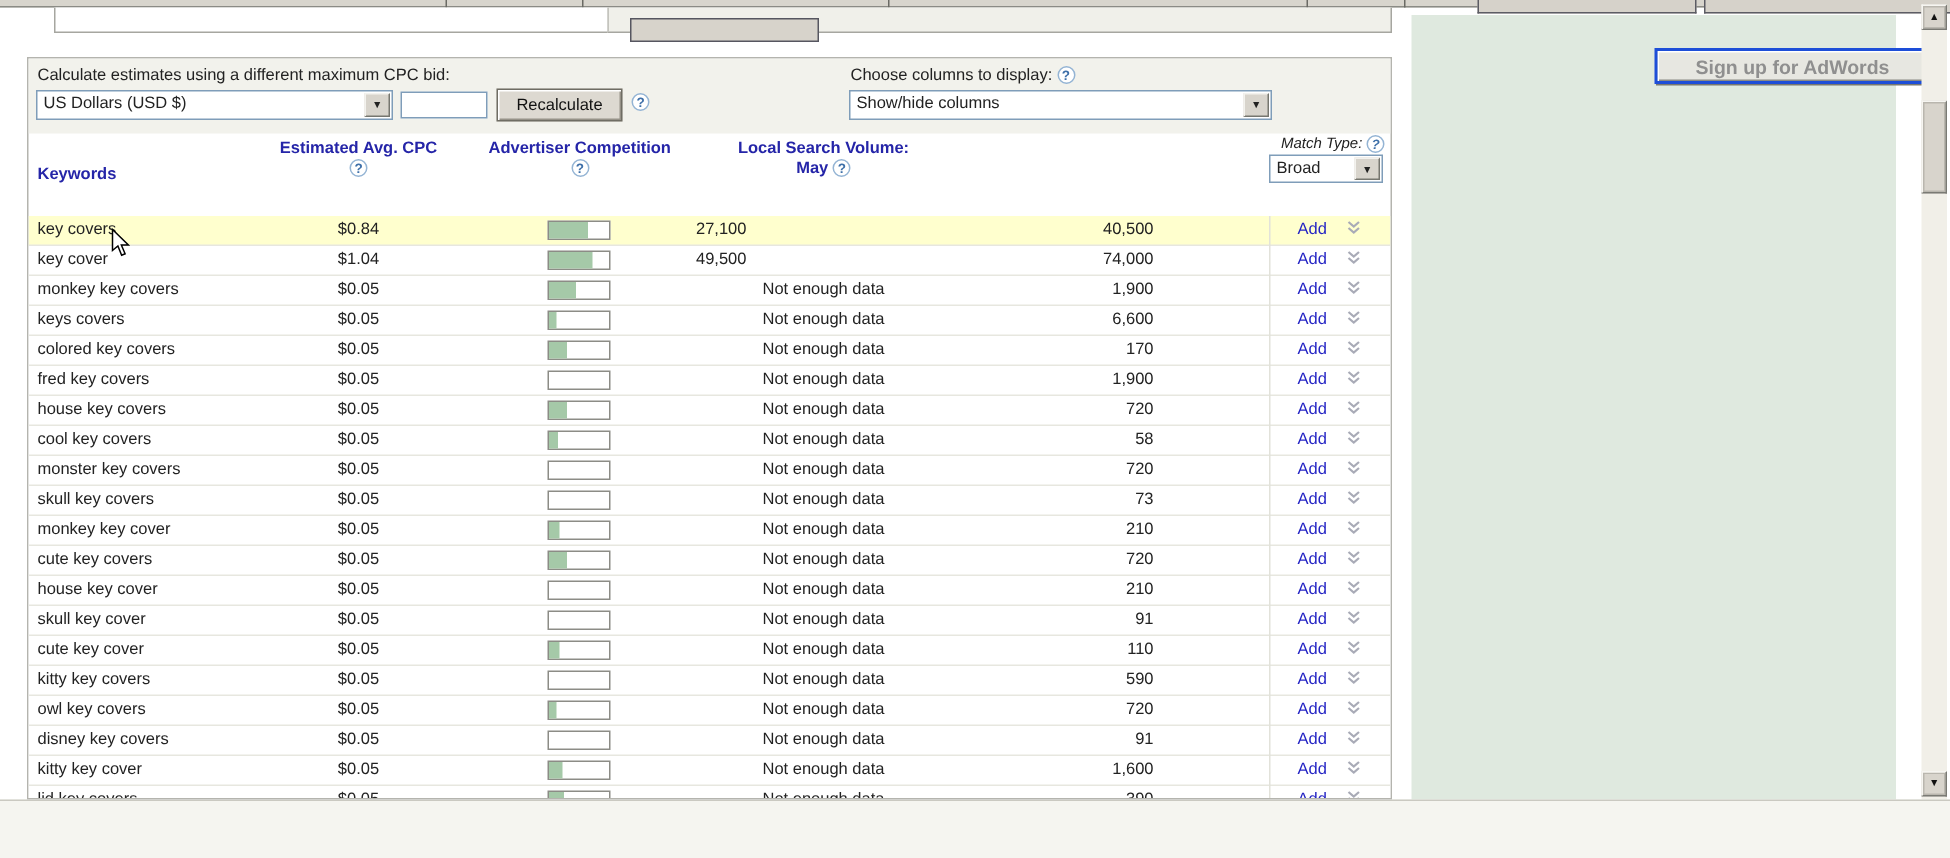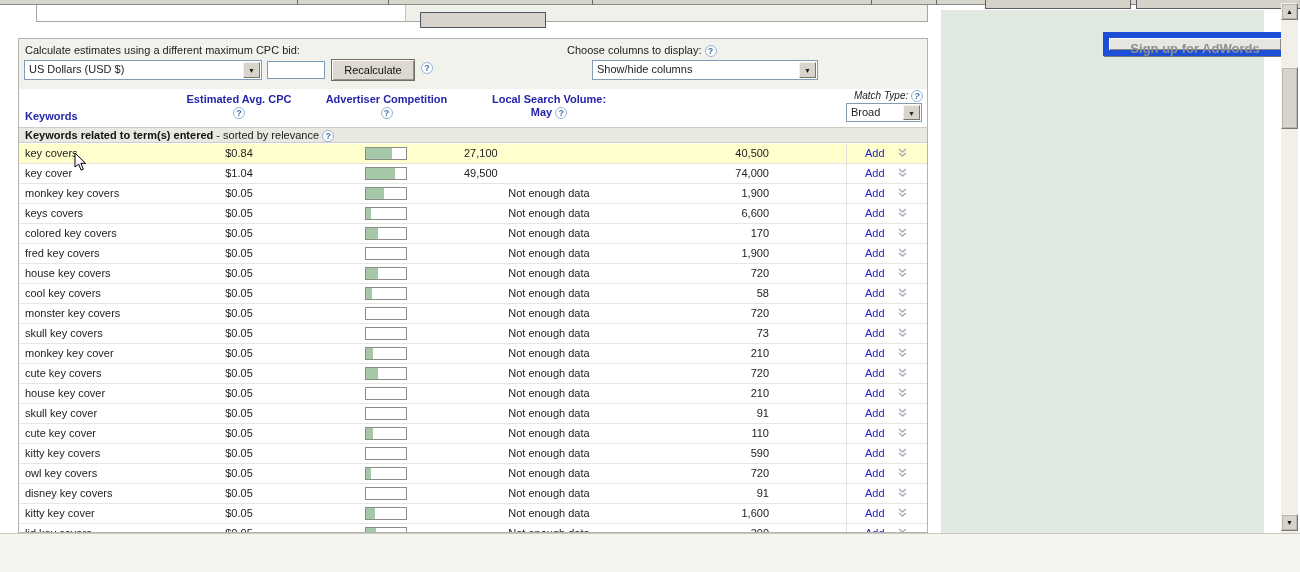"Sign up for AdWords" .signup-btn { border: 6px solid #1d4ed8 -> 2px solid #1d4ed8 }
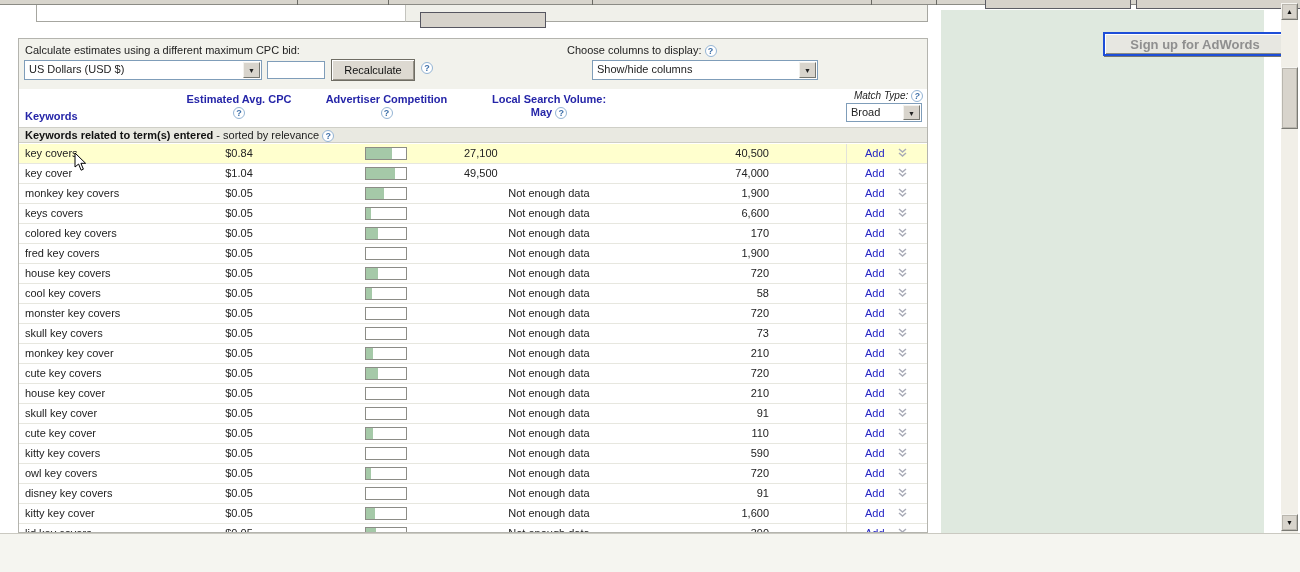"Show/hide columns" .sel-columns { left: 573px -> 547px; width: 226px -> 282px }
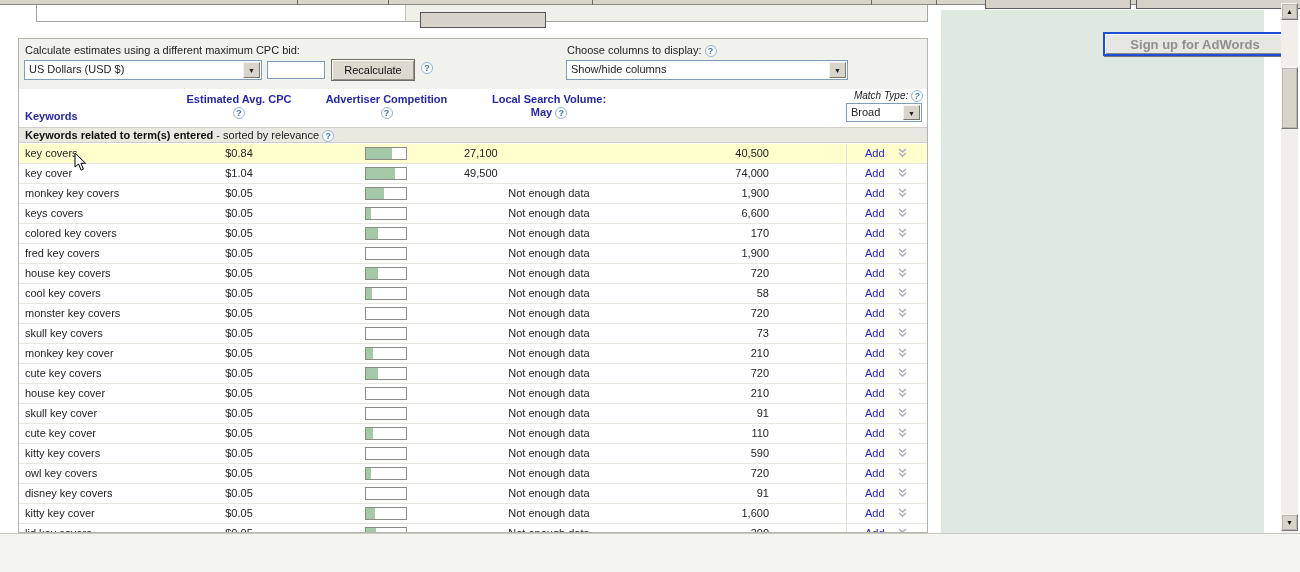"Keywords related to term(s) entered" div.section-row { html: <div> <b>Keywords related to term(s) entered</b><span> - sorted by relevance</span> <span>?</span> </div> -> none }
